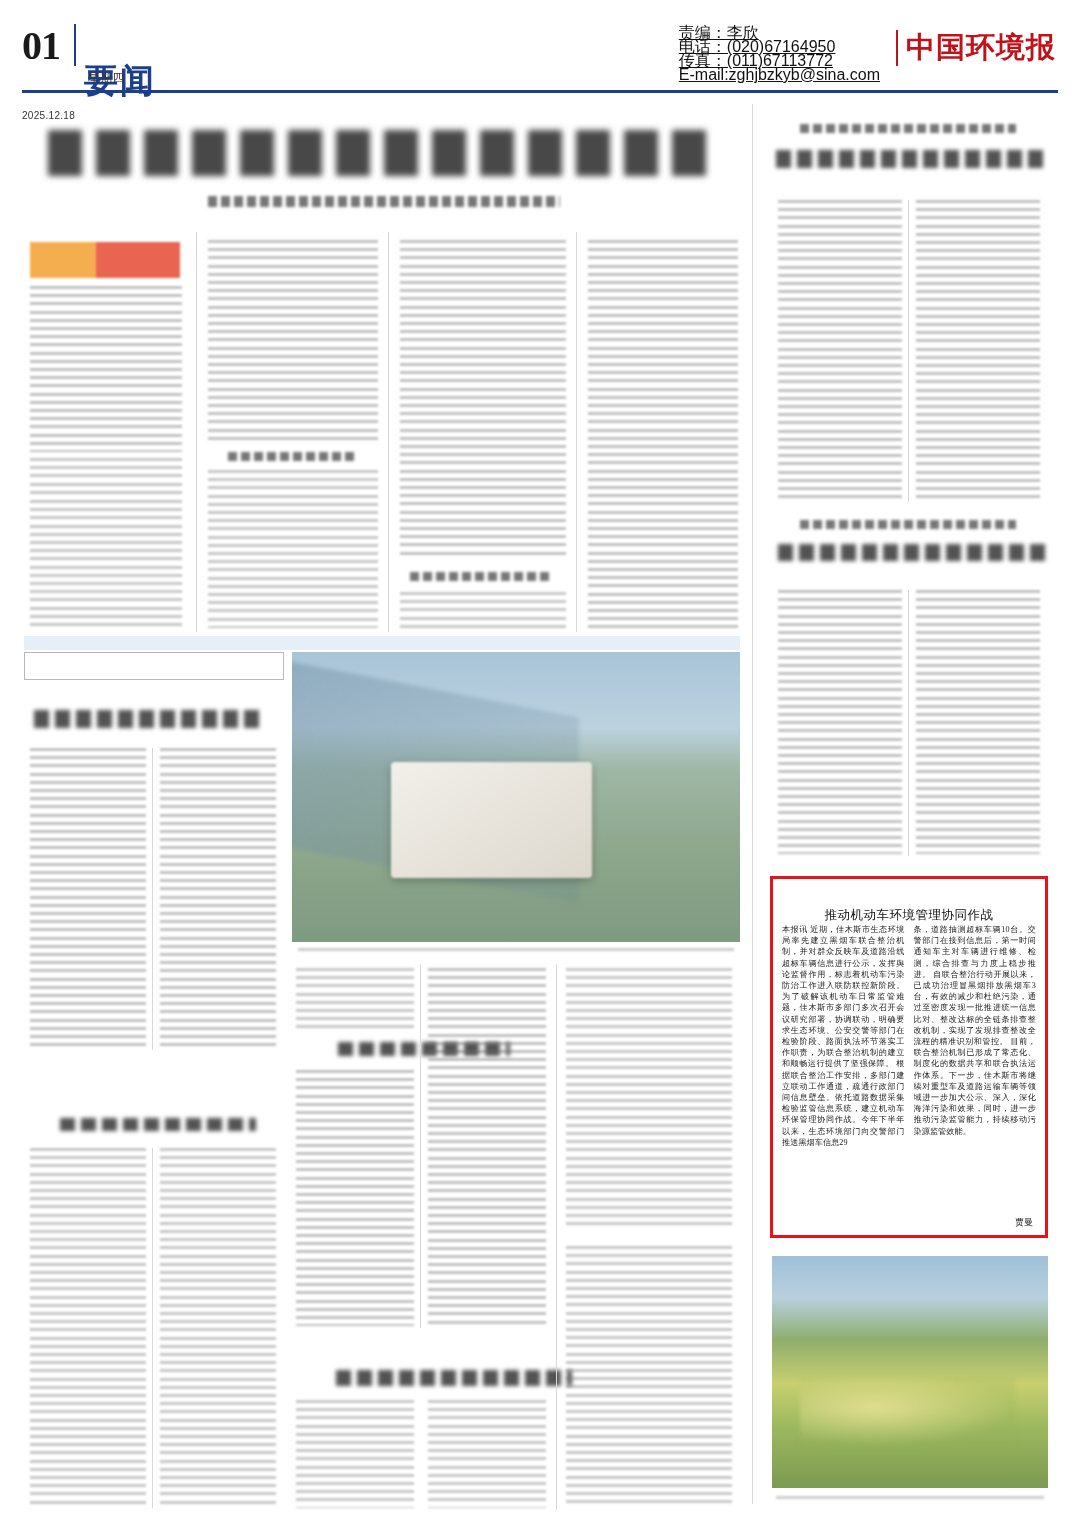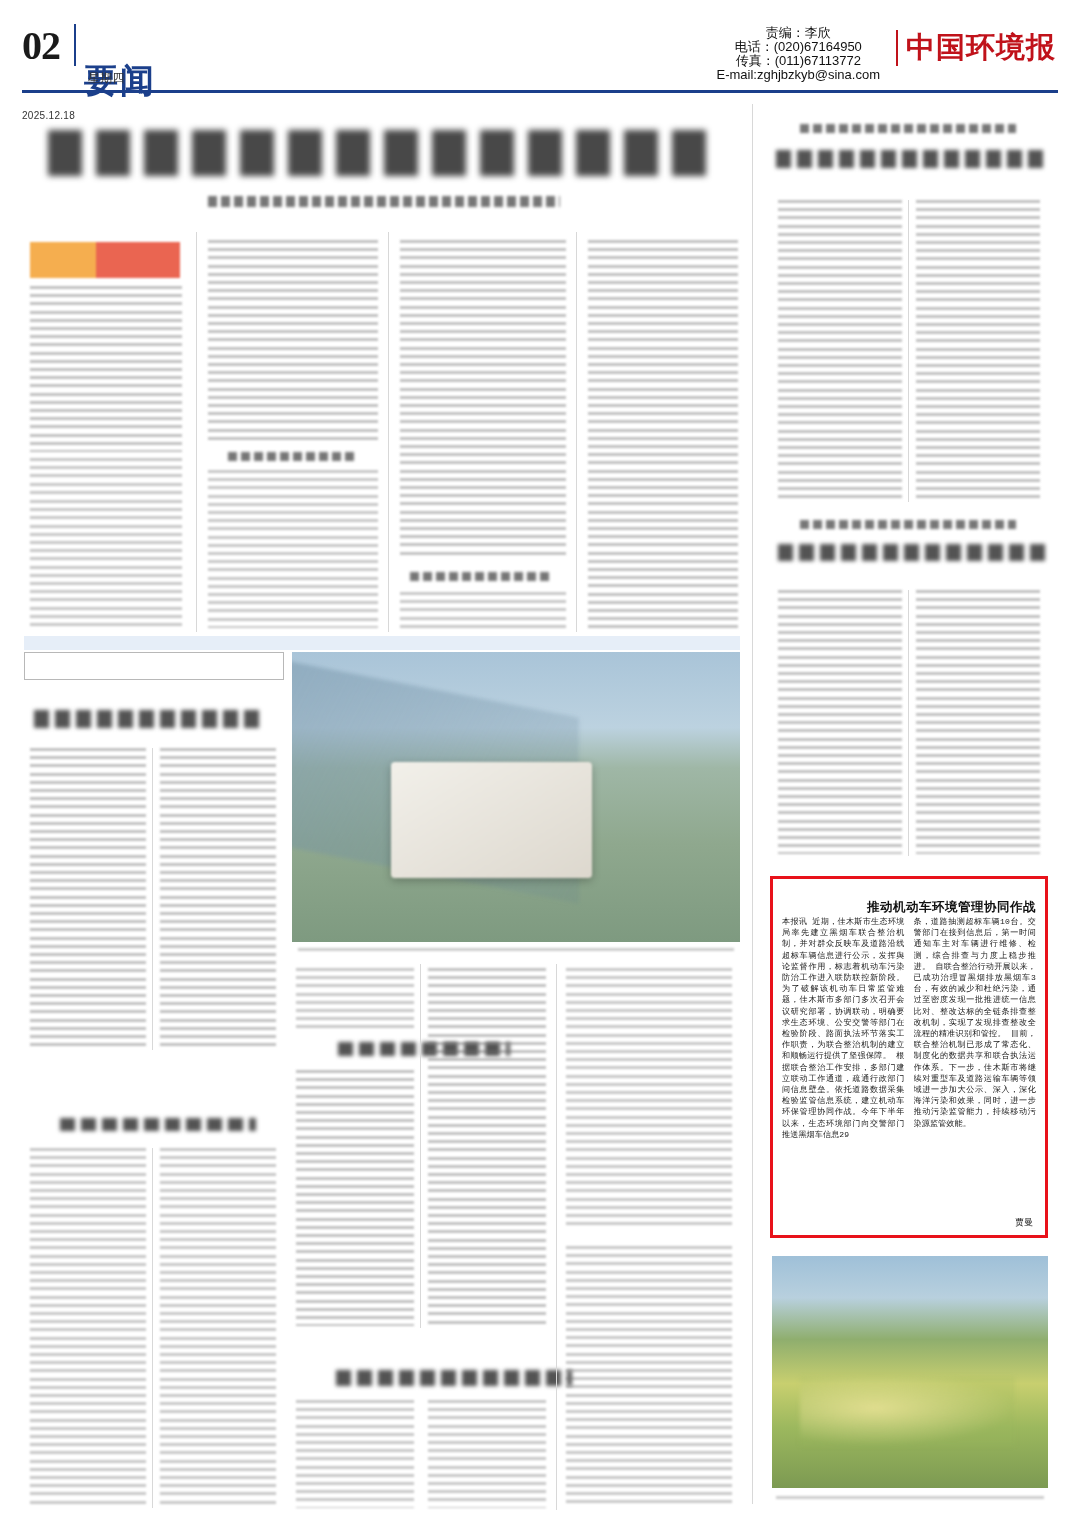"02" div.page-num { text: 02 -> 01 }
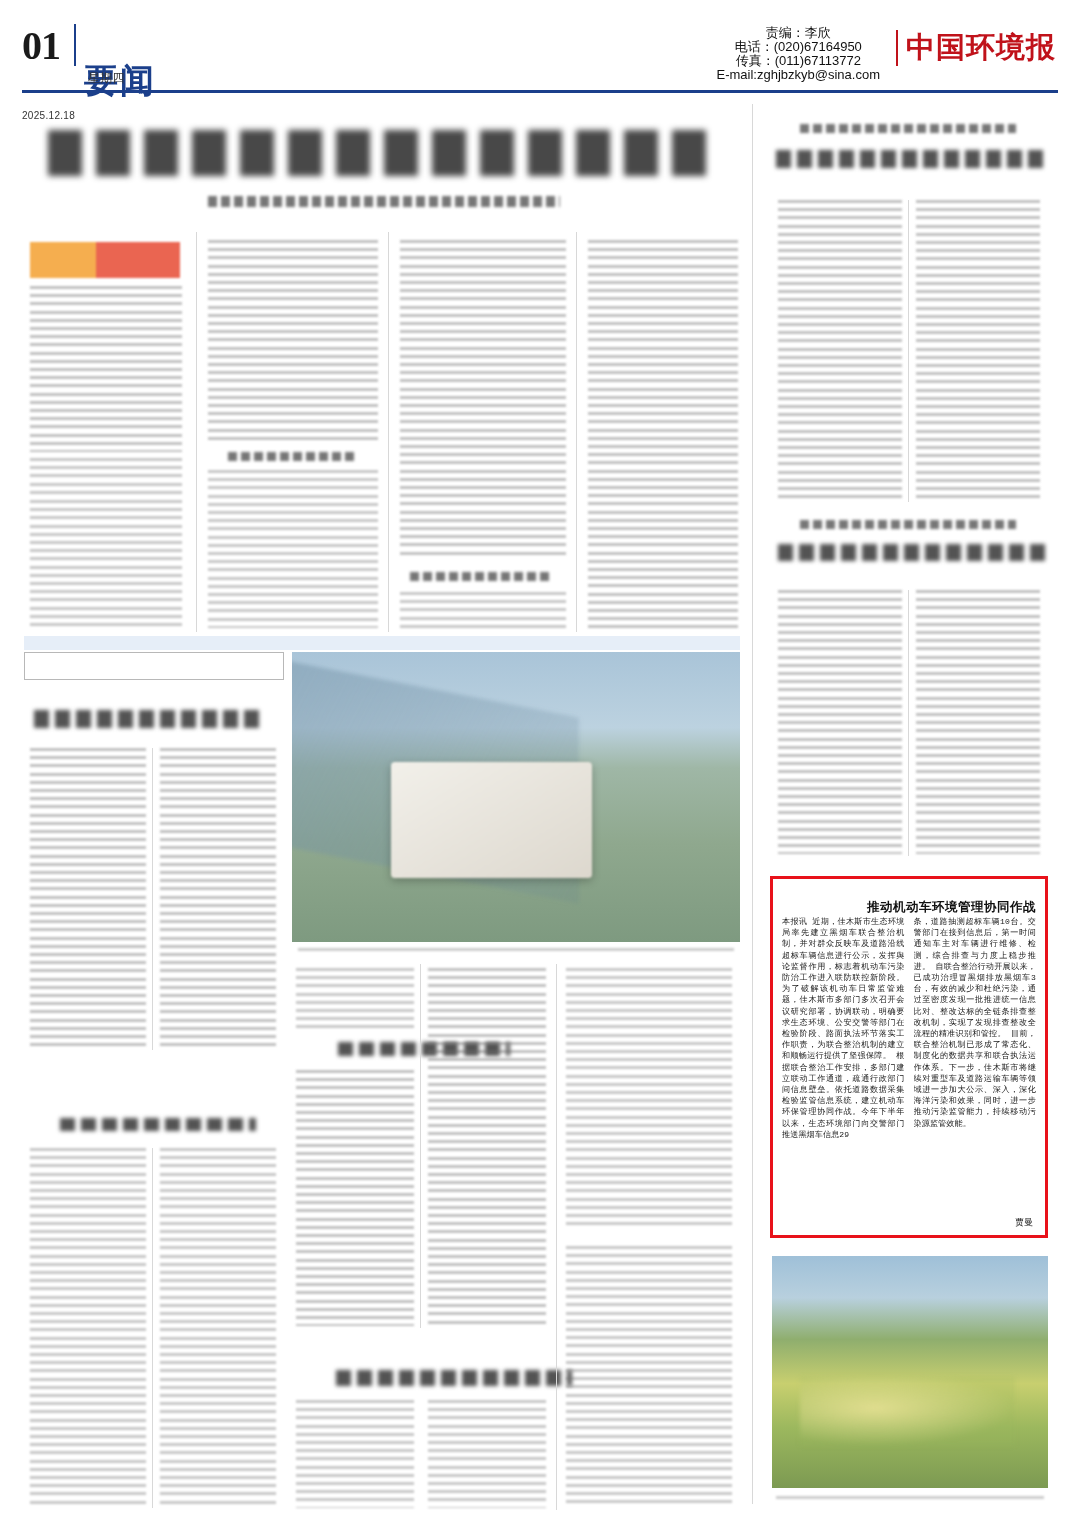"责编：李欣" .contact-block { font-size: 13px -> 16px; text-align: center -> left; text-decoration: none -> underline }
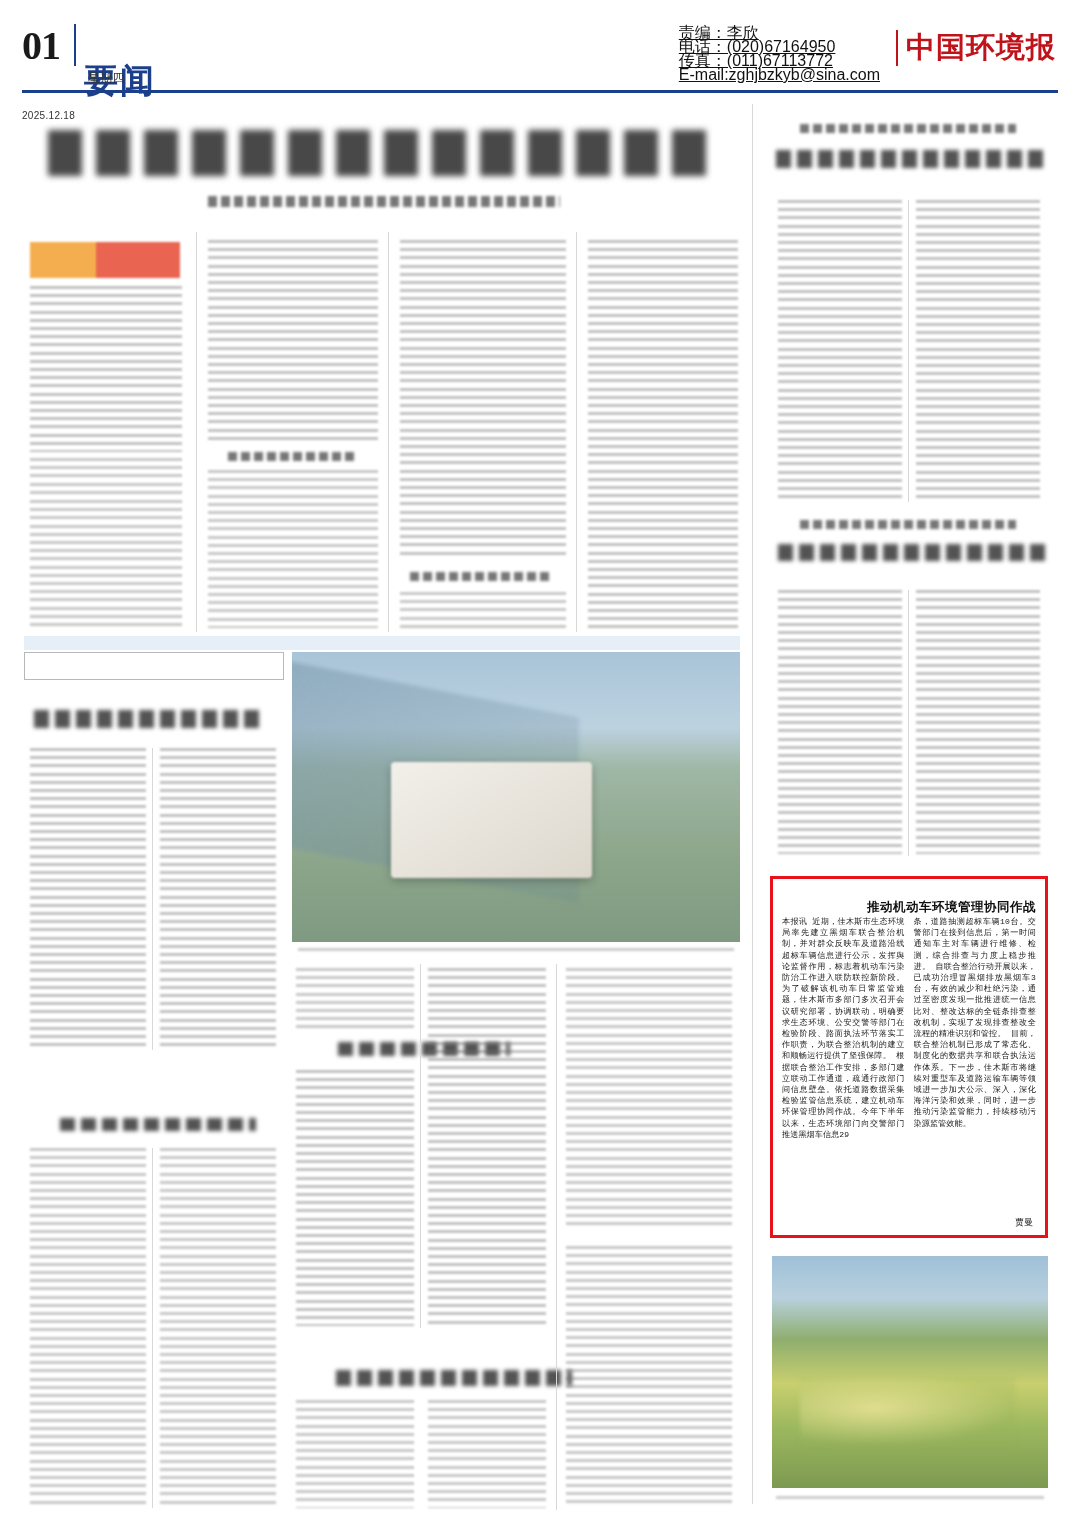"推动机动车环境管理协同作战" .rb-kicker { font-weight: bold -> none; margin-top: 10px -> 18px; text-align: right -> center }
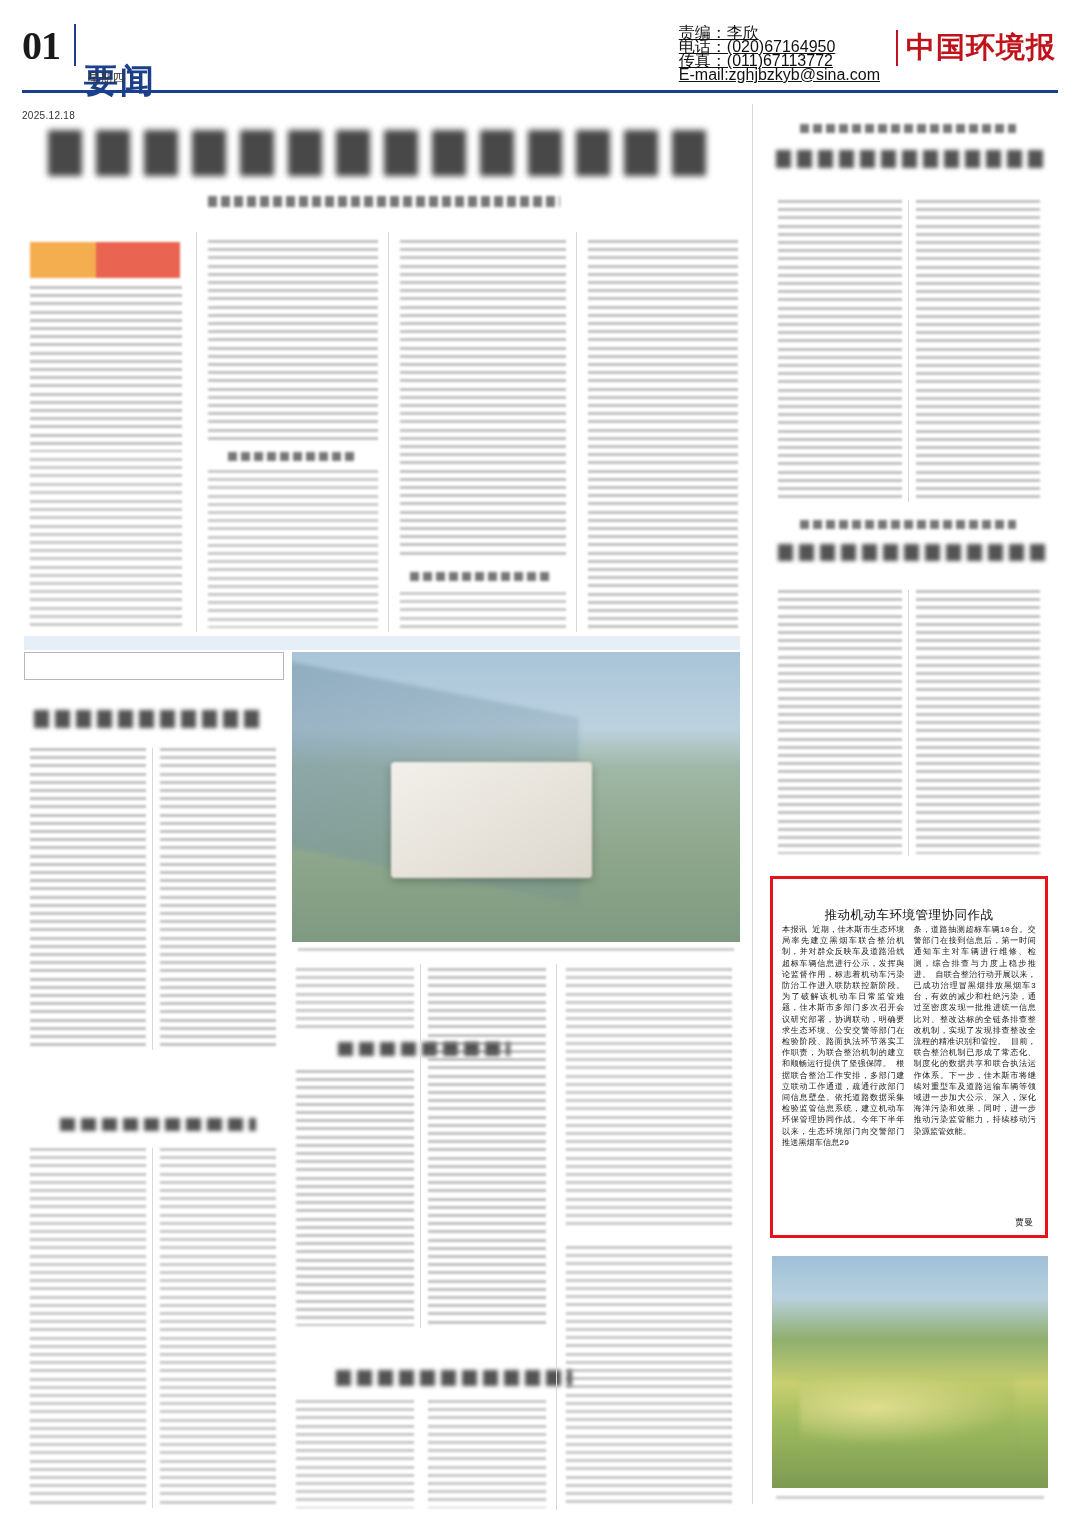"本报讯" .rb-col { font-family: Liberation Mono, monospace -> Liberation Serif, serif }
